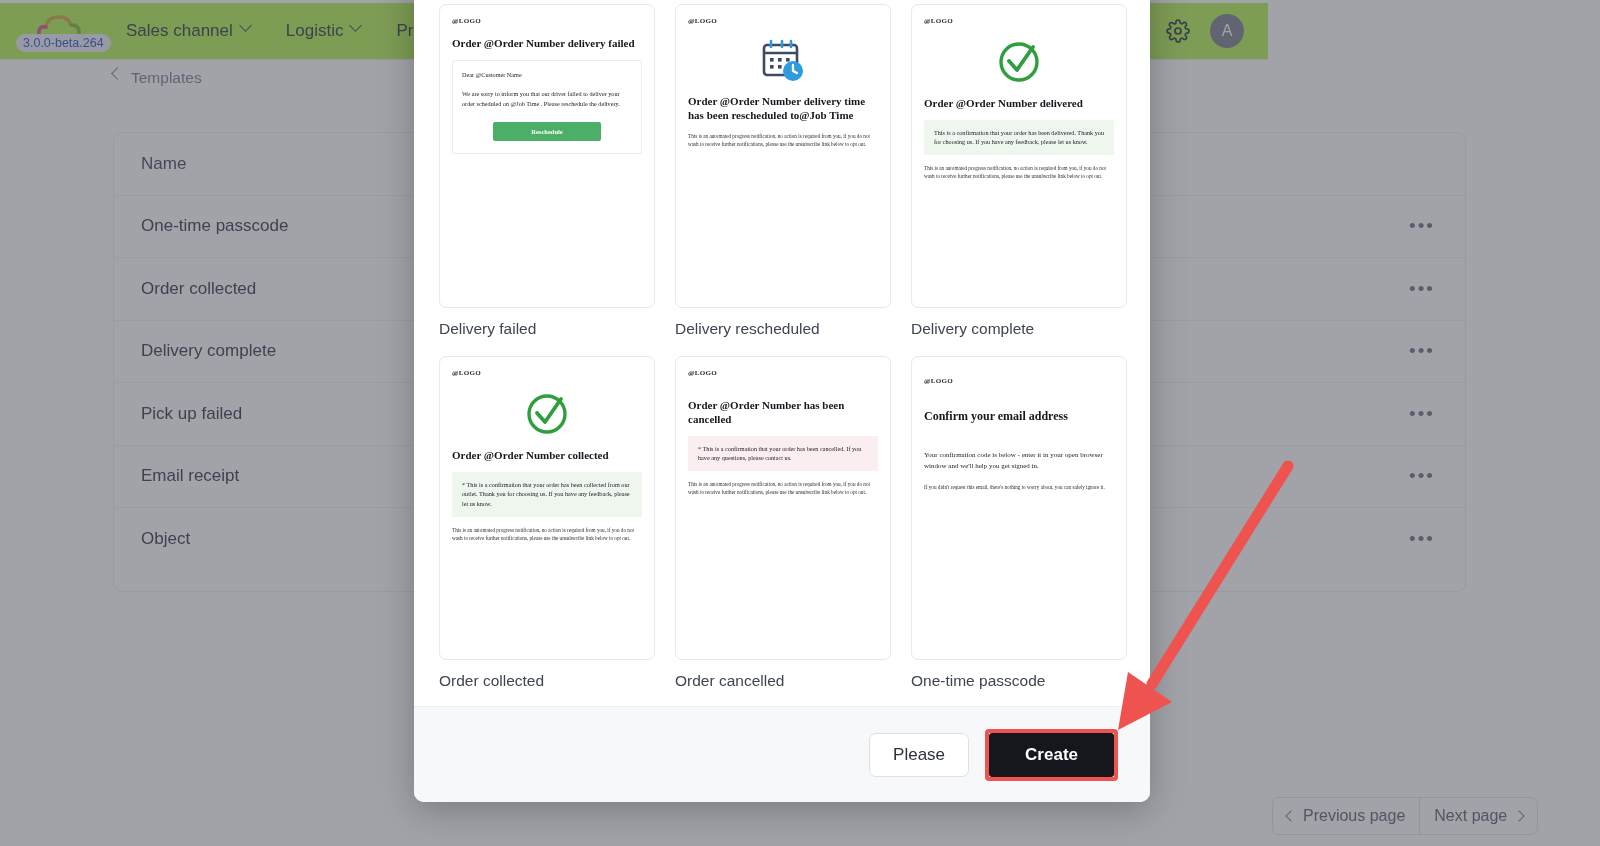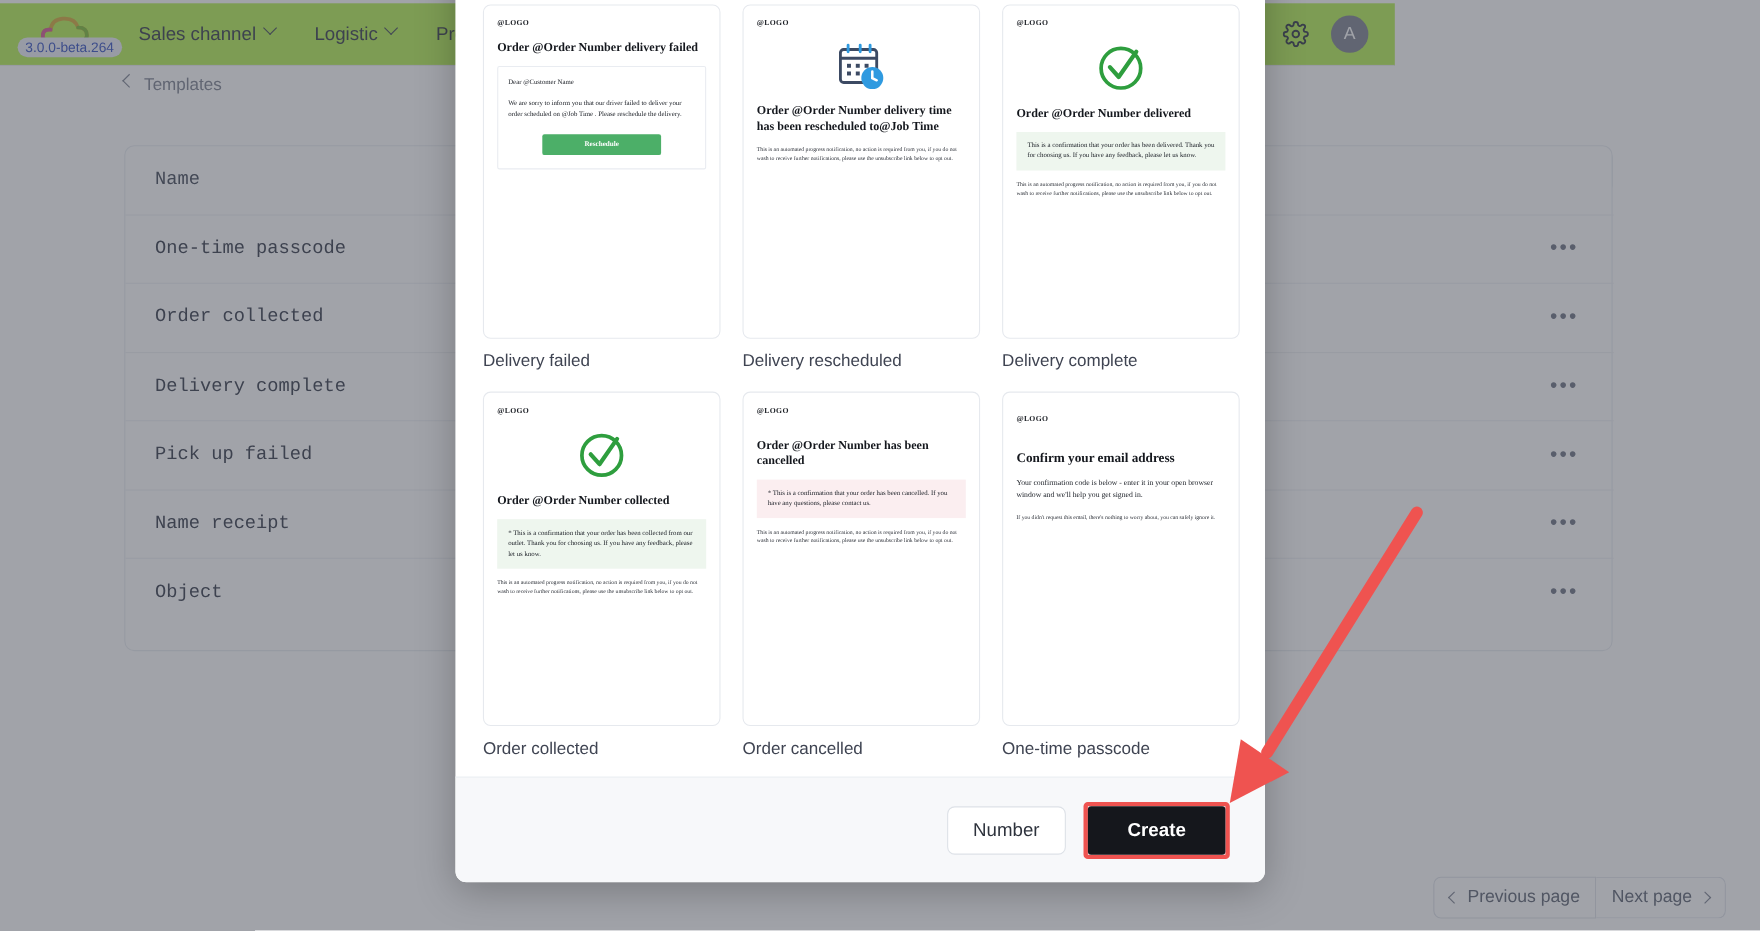"Name" .row-name { font-family: Liberation Mono, monospace -> none }
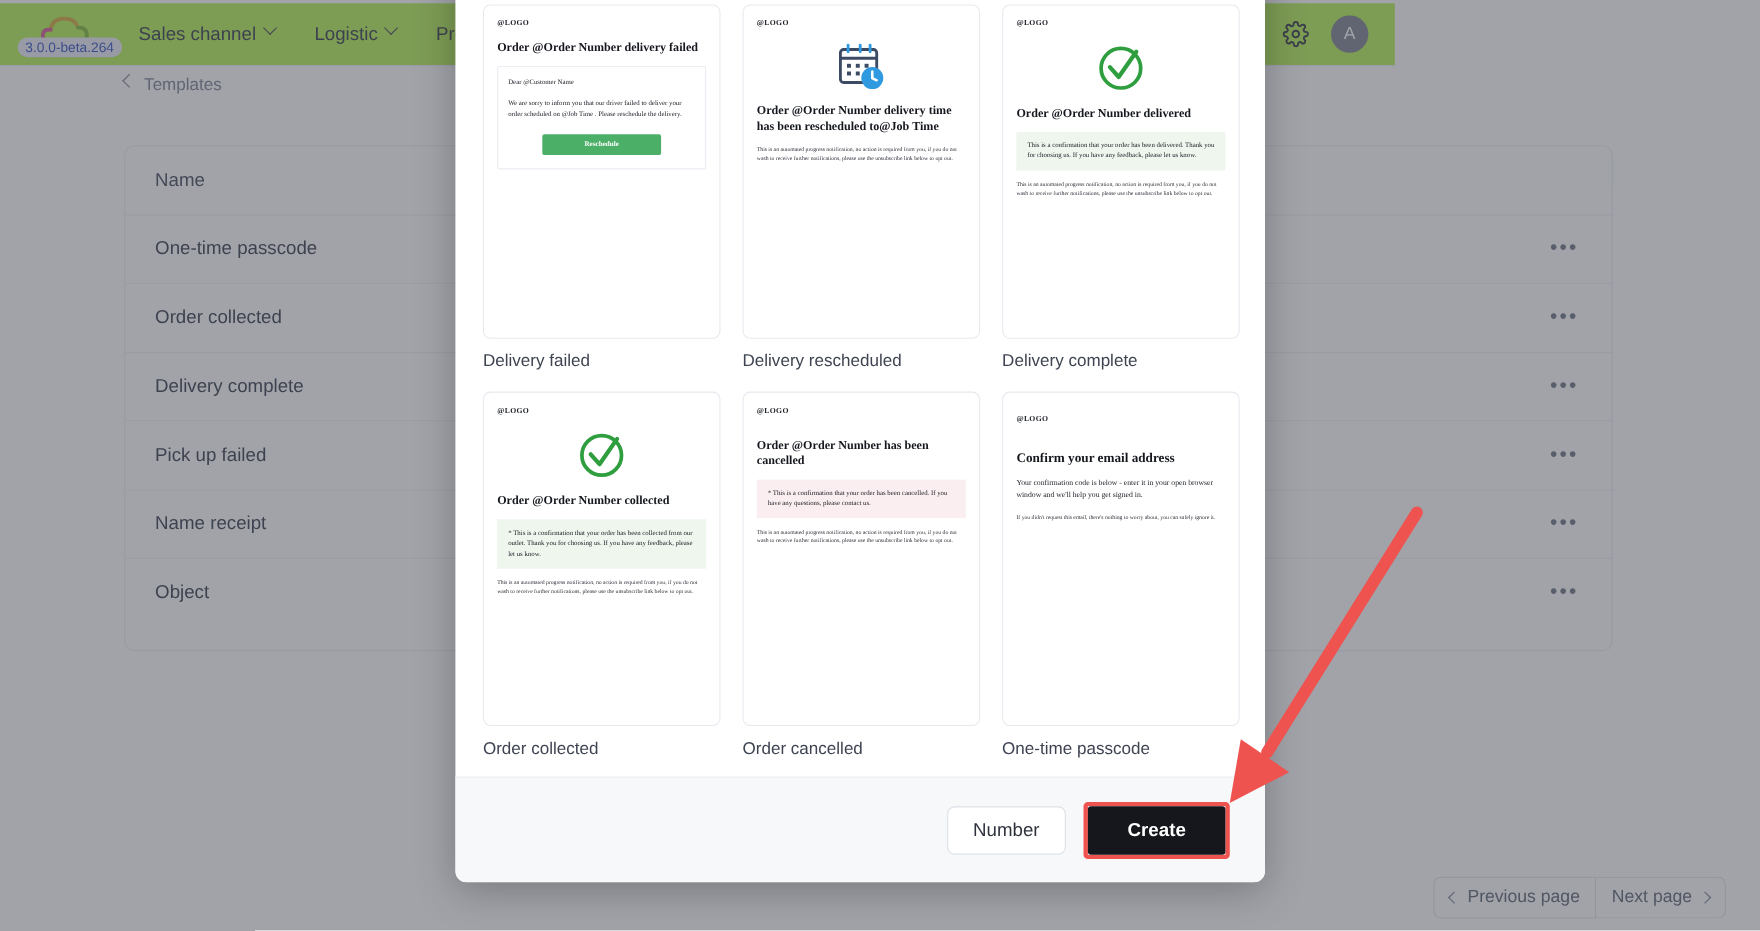"Your confirmation code is below" div.p-md { margin-top: 10px -> 26px }
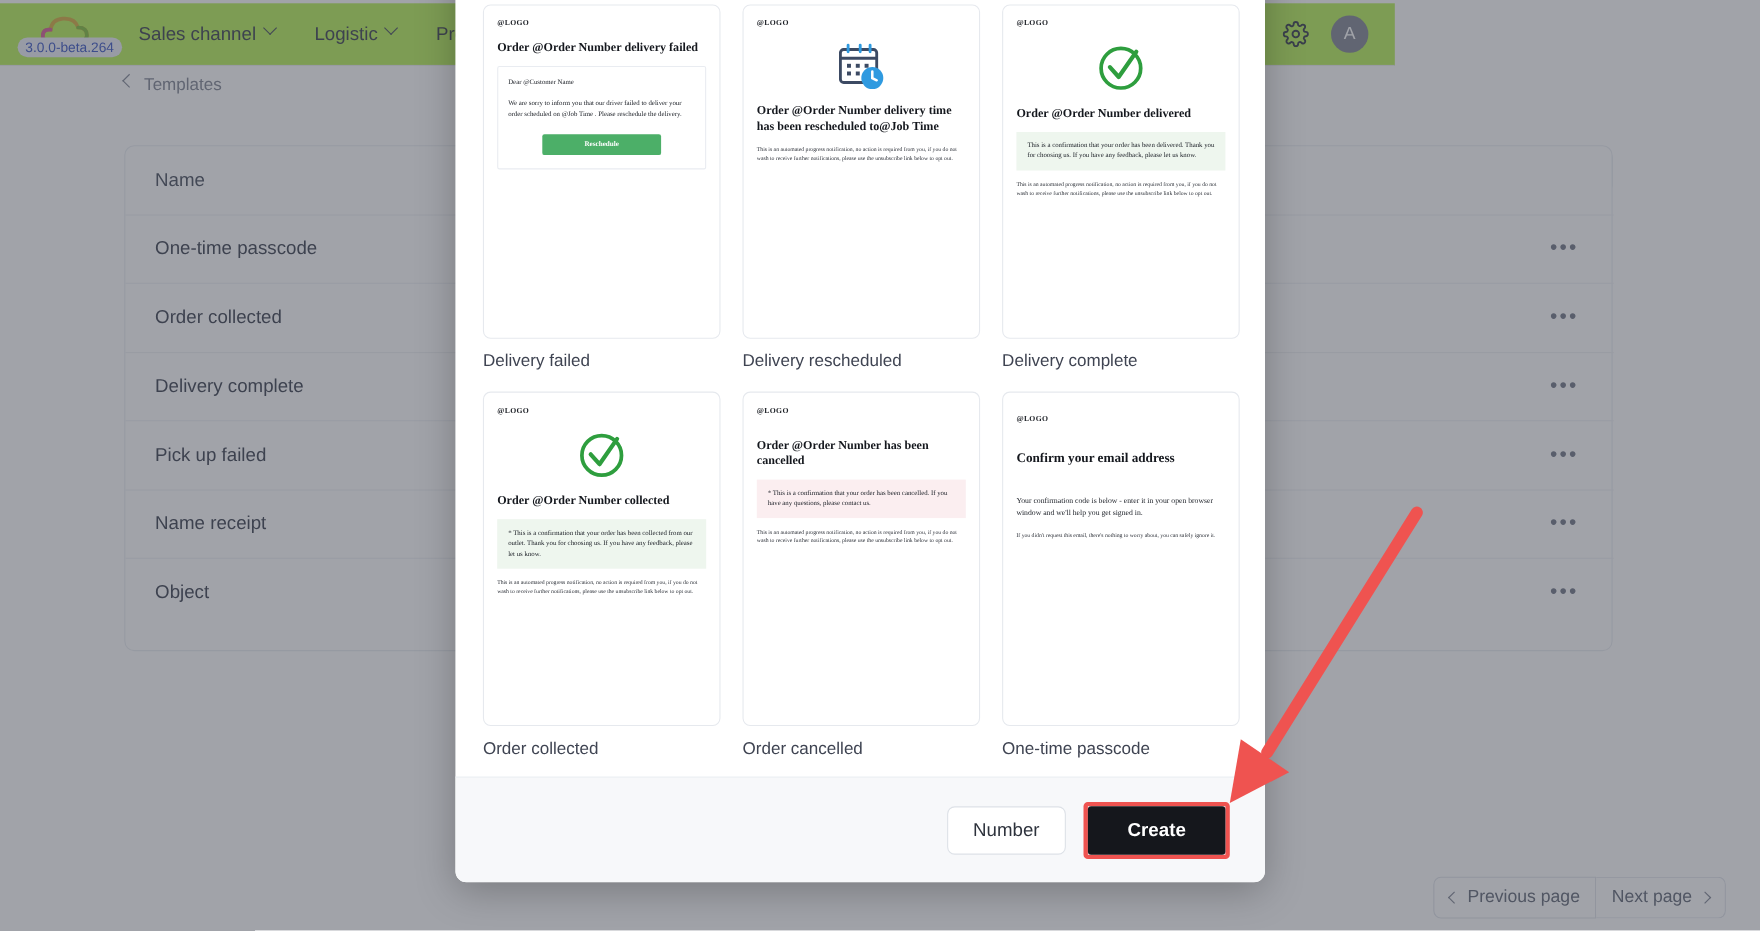"Name receipt" span.row-name { text: Name -> Email }
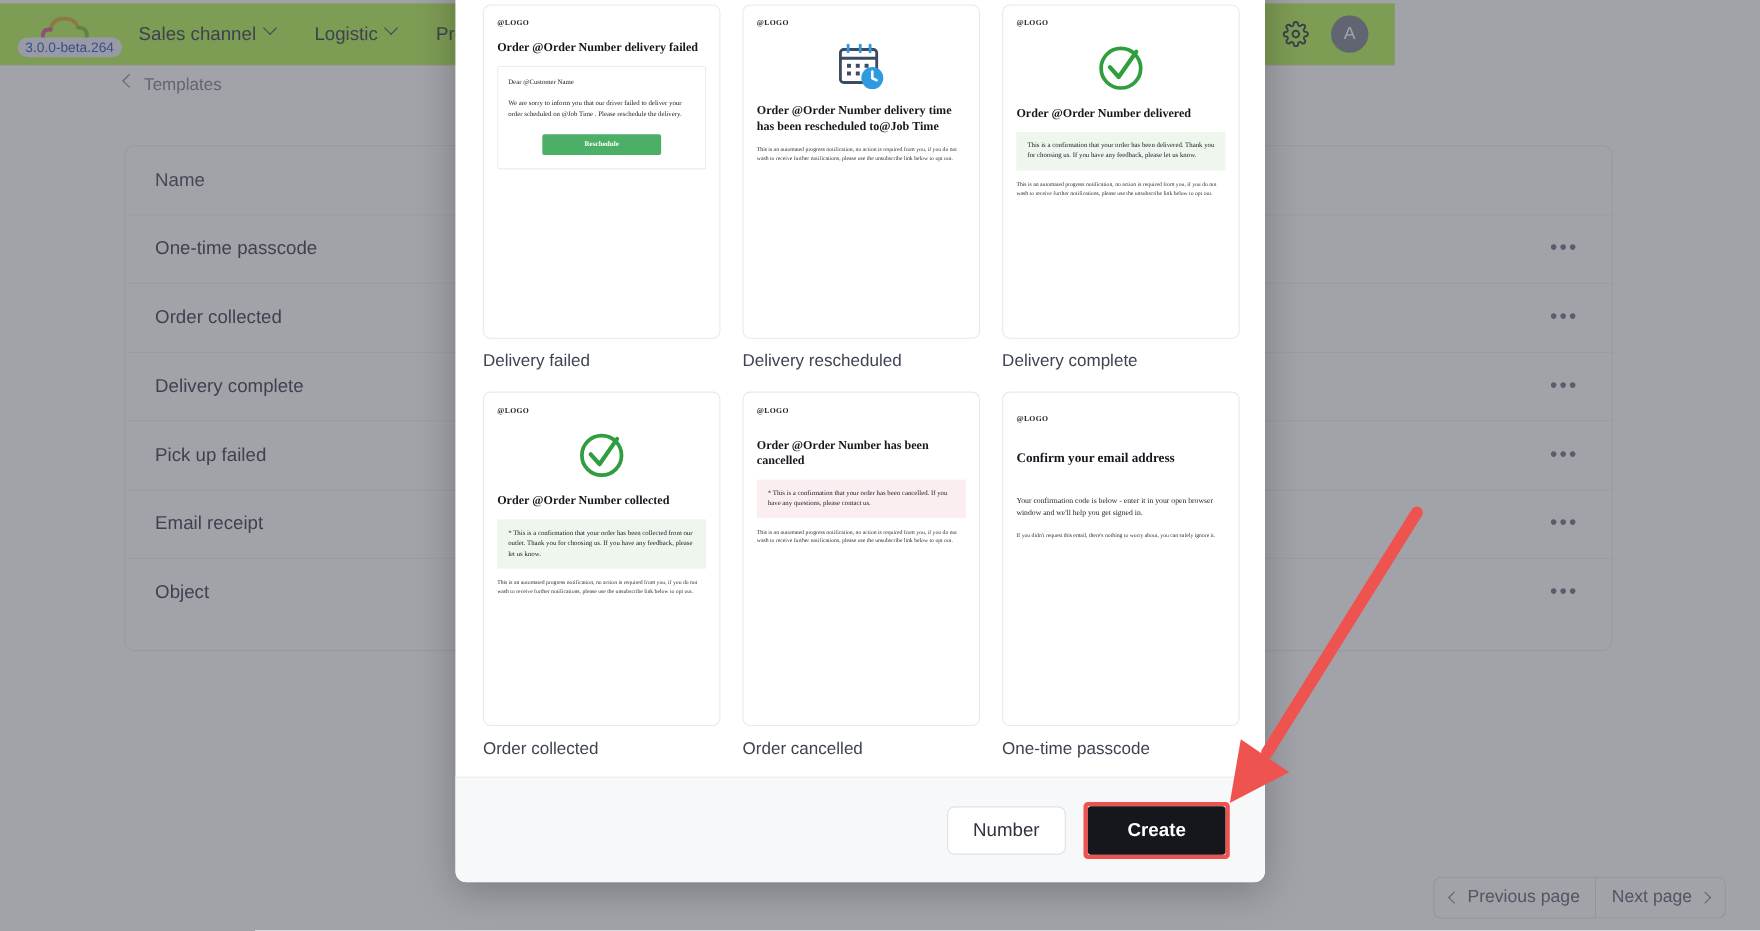"Number" button.btn-cancel { text: Number -> Please }
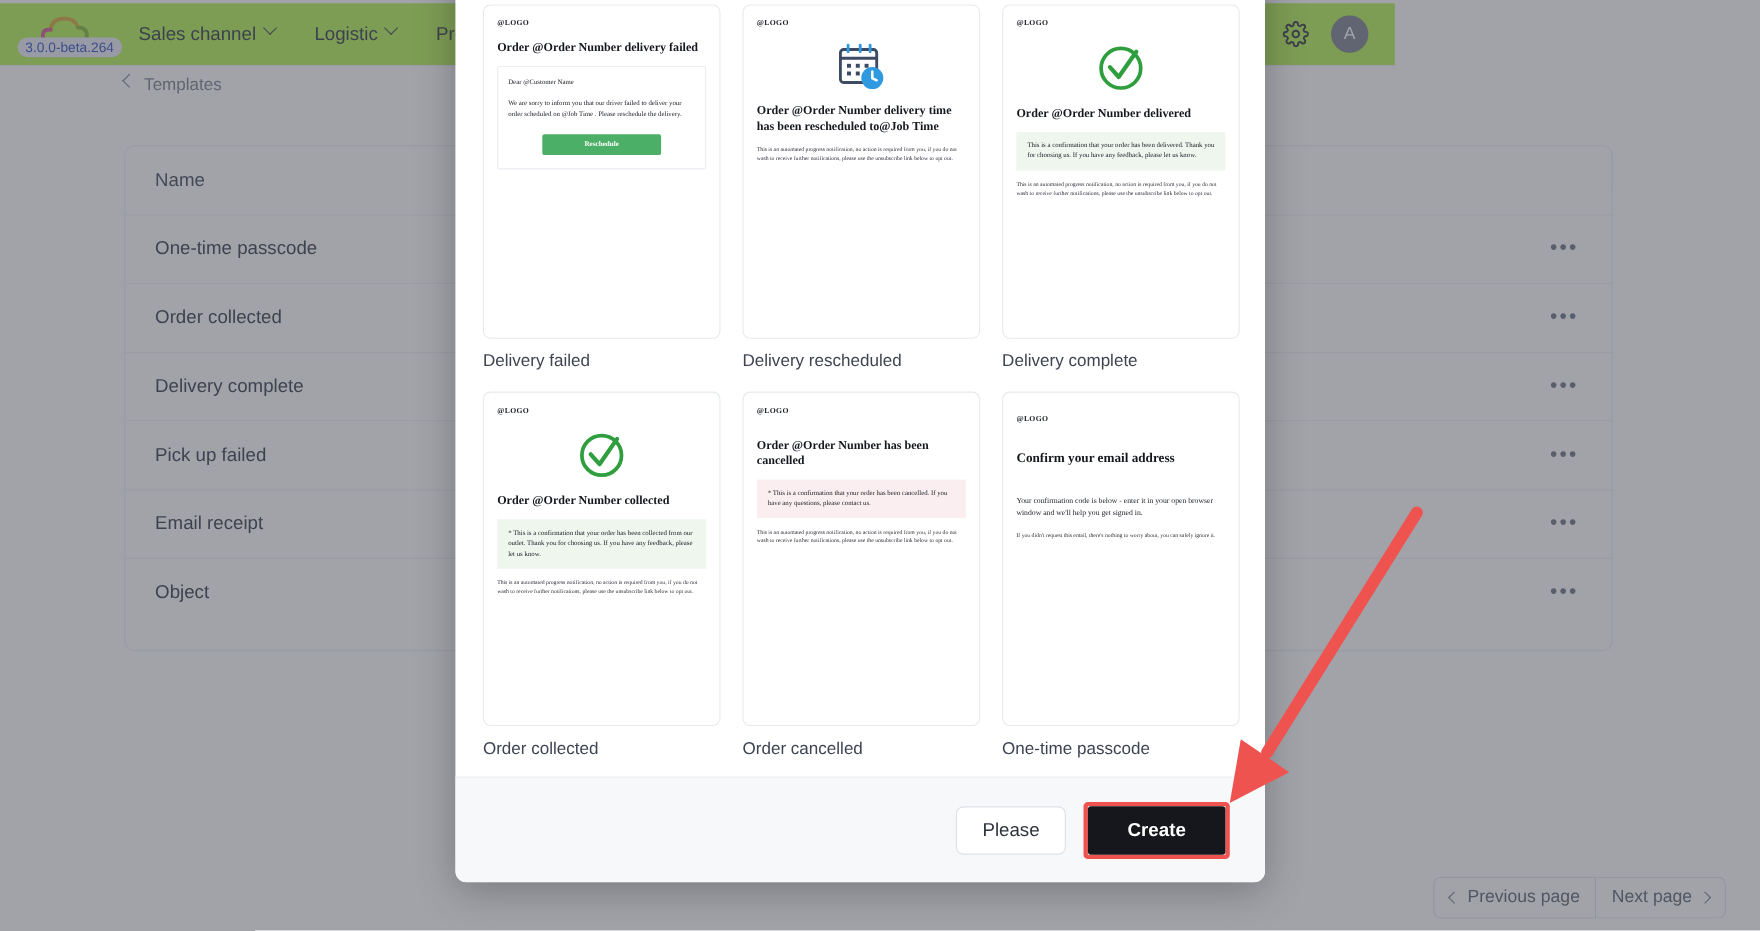"Previous page" .pager { left: 1303px -> 1272px }
